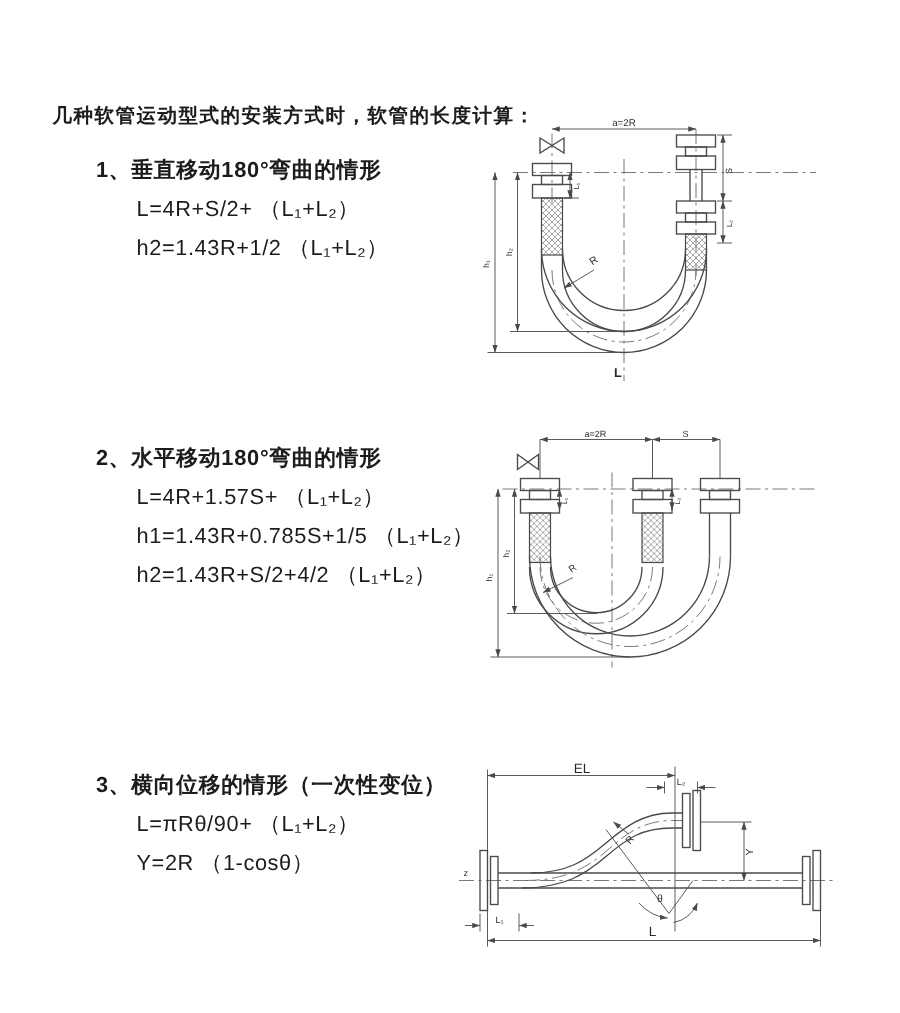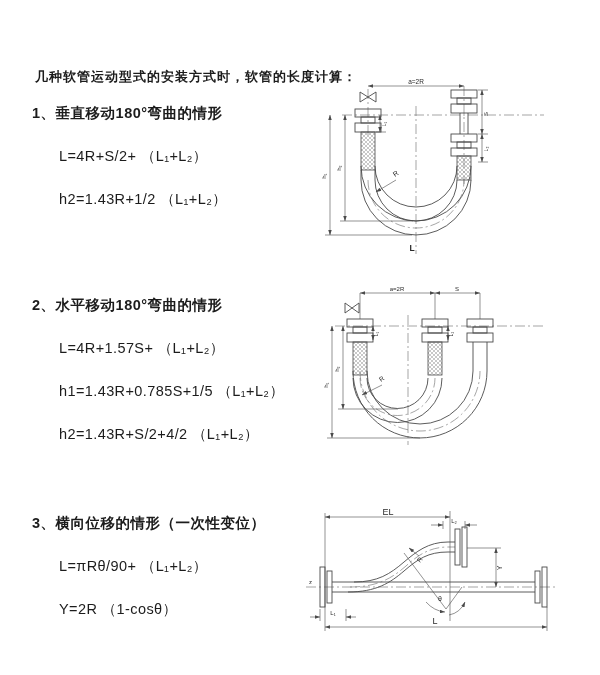"1、垂直移动180°弯曲的情形" .sec { left: 32px -> 64px }
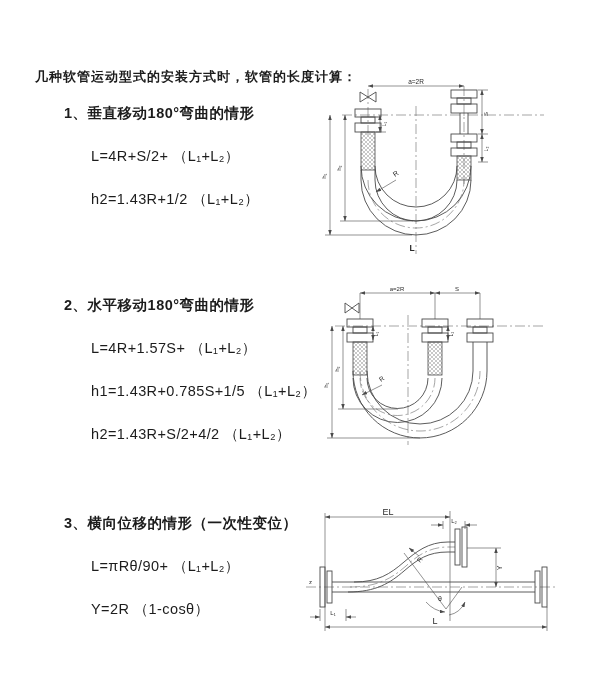"L=4R+S/2+ （L₁+L₂）" .sec .formula { margin-top: 24px -> 7px }
